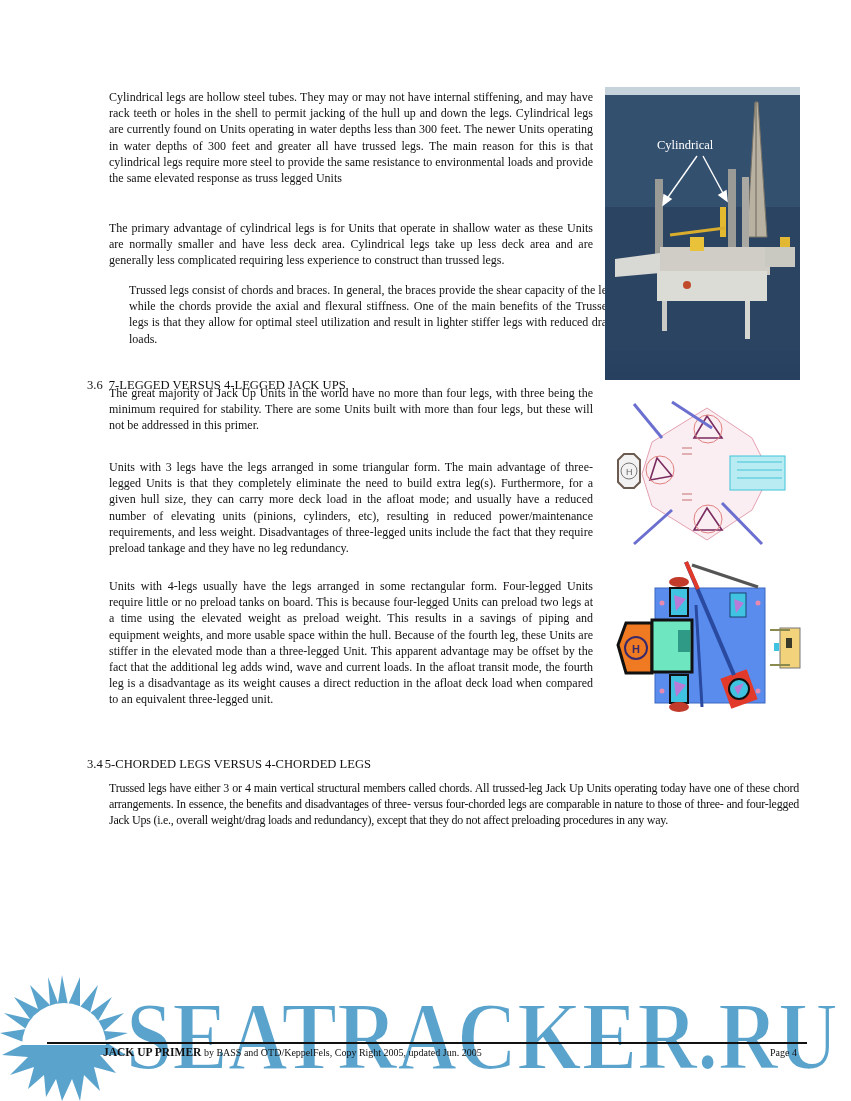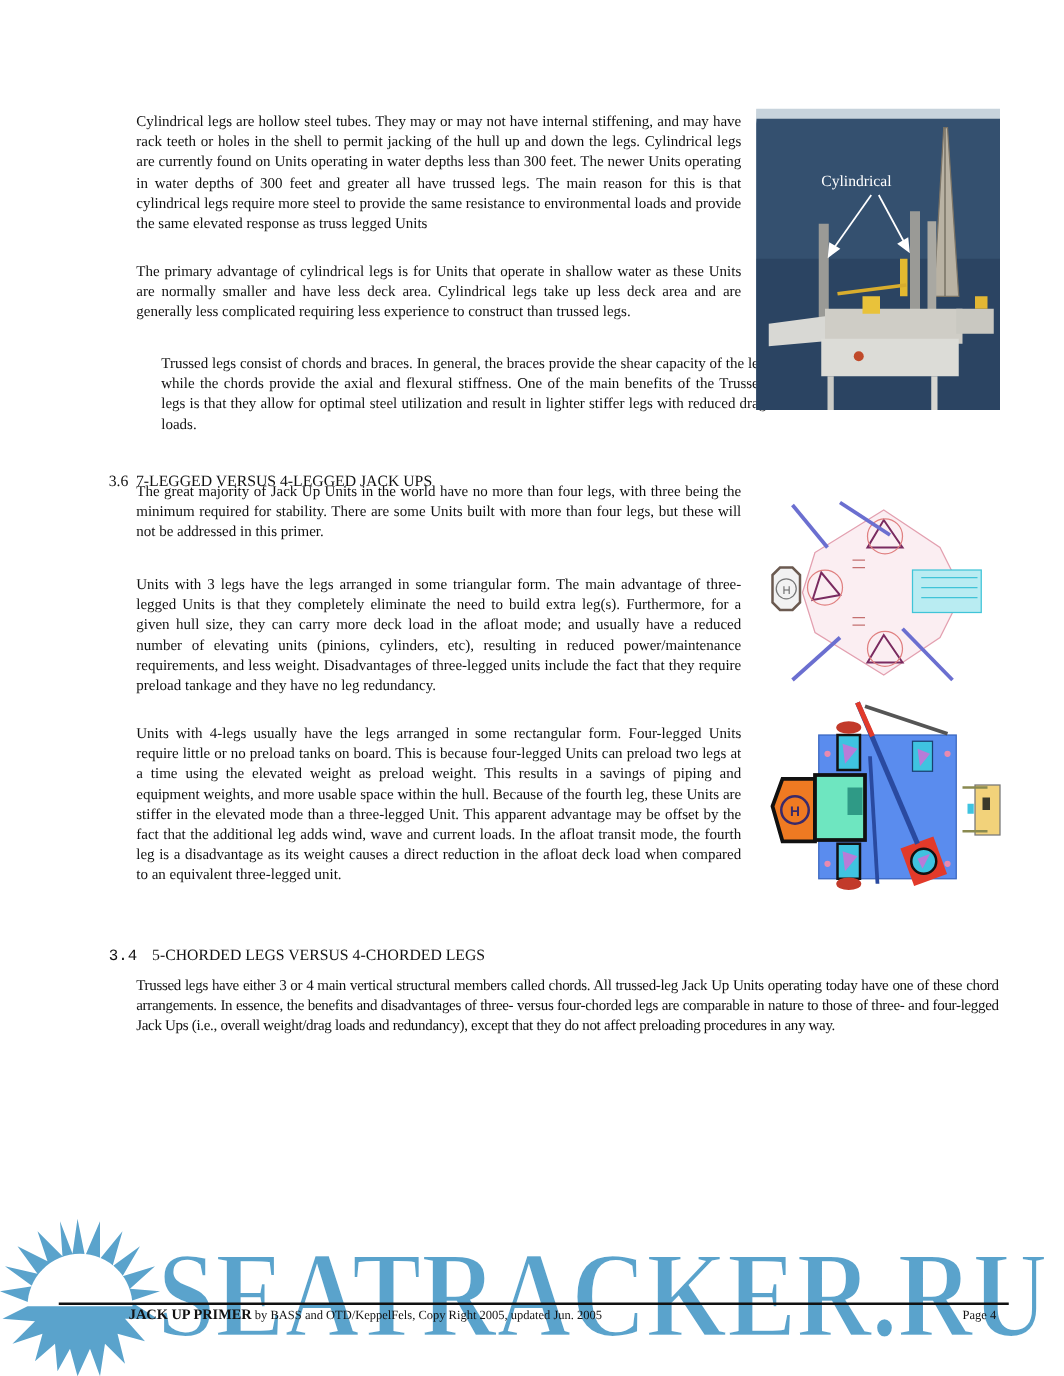"Cylindrical" #photo { height: 241px -> 293px }
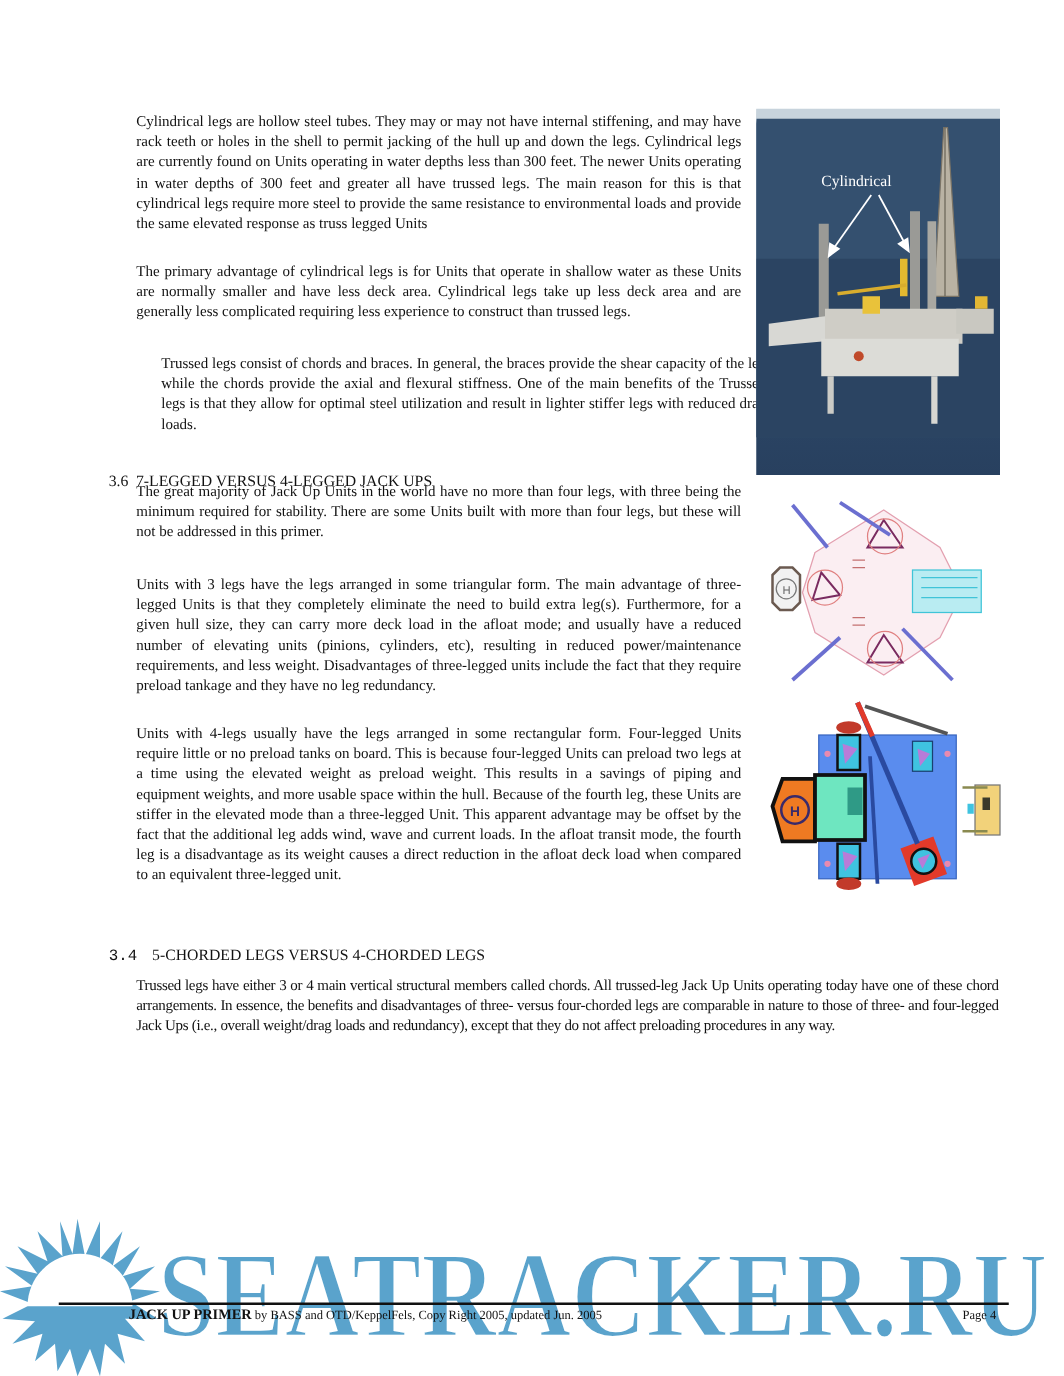"The primary advantage of cylindrical" p.para { top: 209px -> 220px }
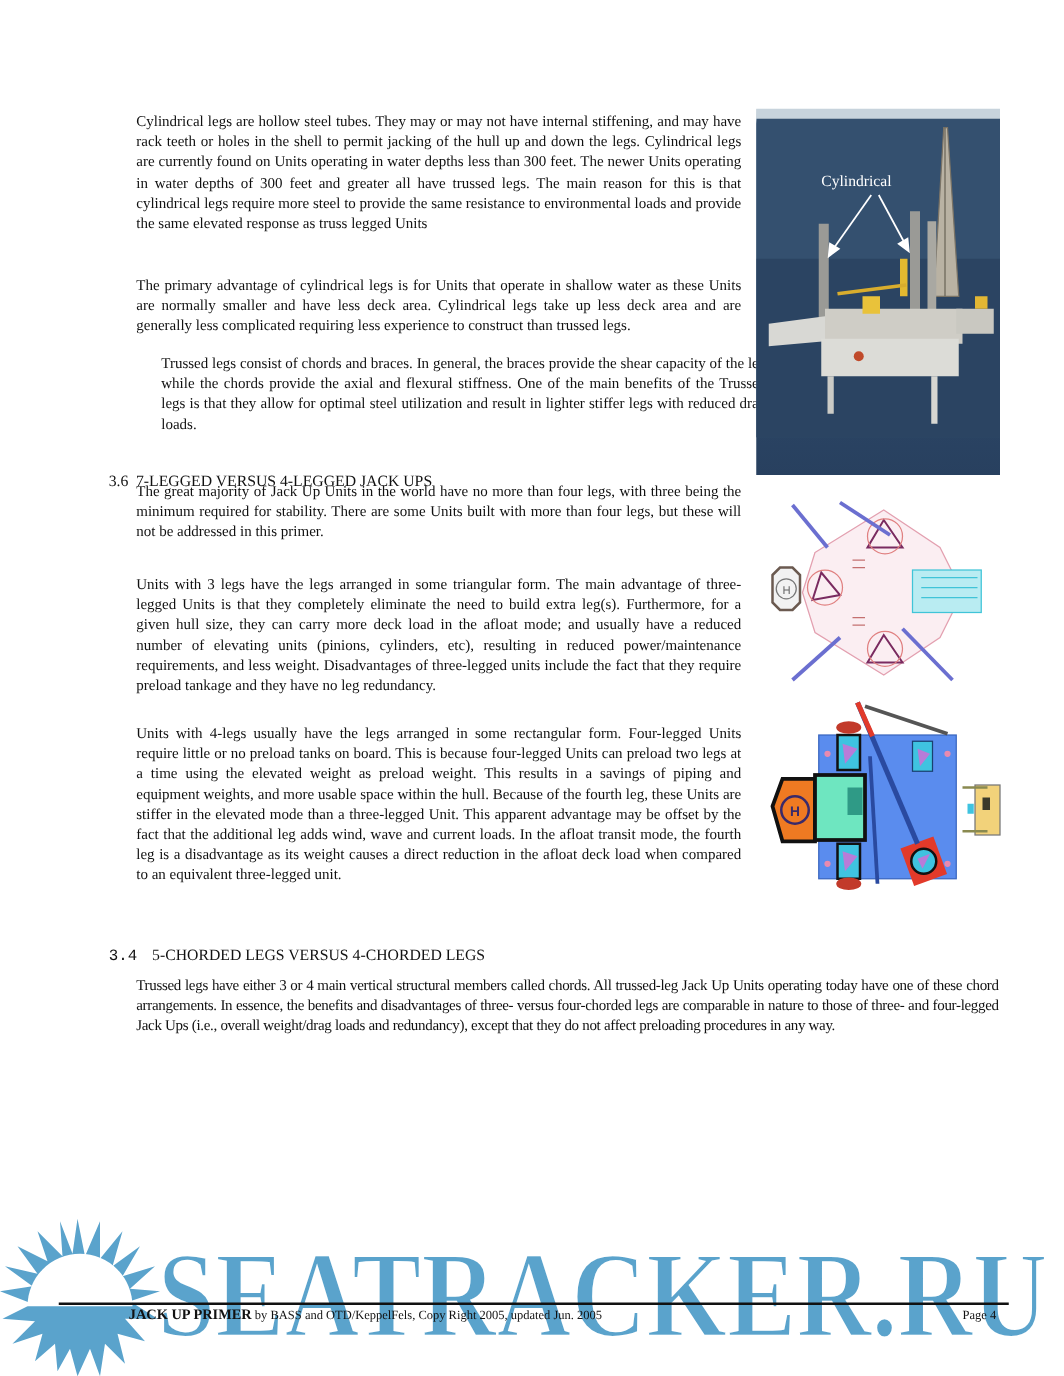"3.4" span.num { font-family: Liberation Mono, monospace -> none; margin-right: 12px -> 2px }
